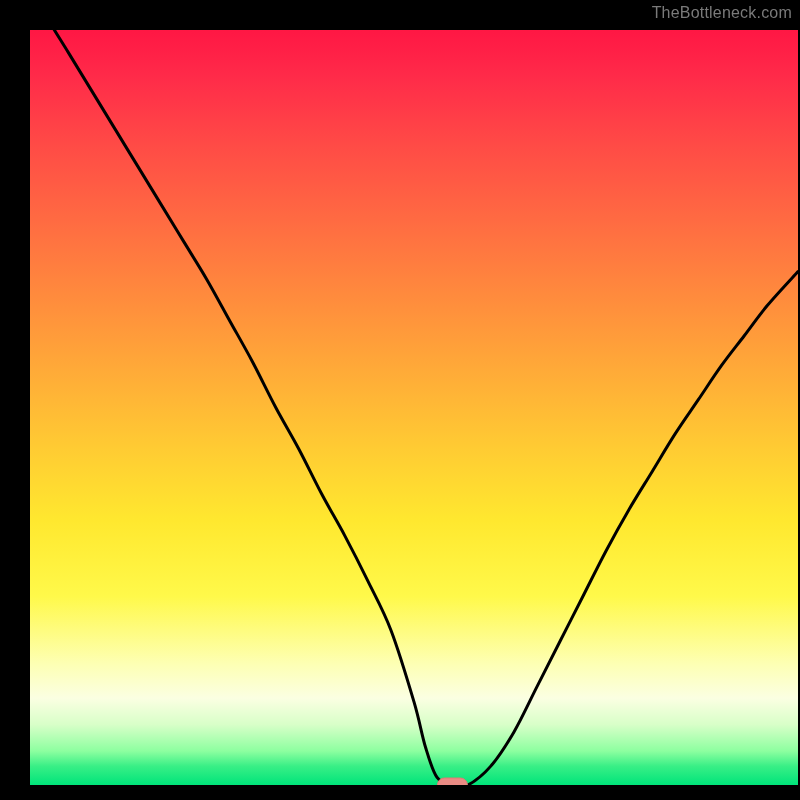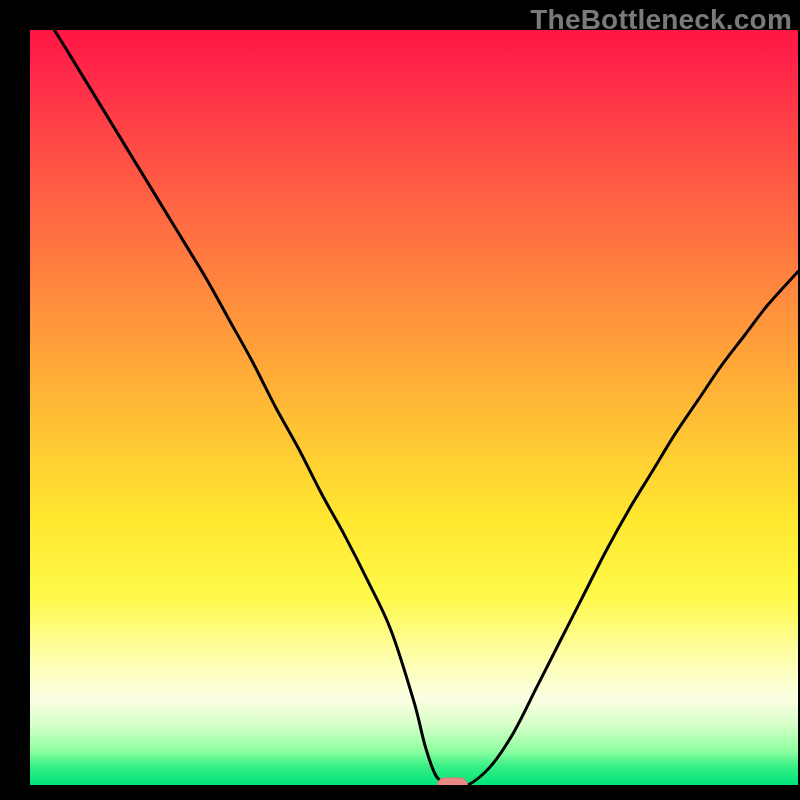"TheBottleneck.com" .attribution { font-size: 28px -> 16px; font-weight: 700 -> 400 }
